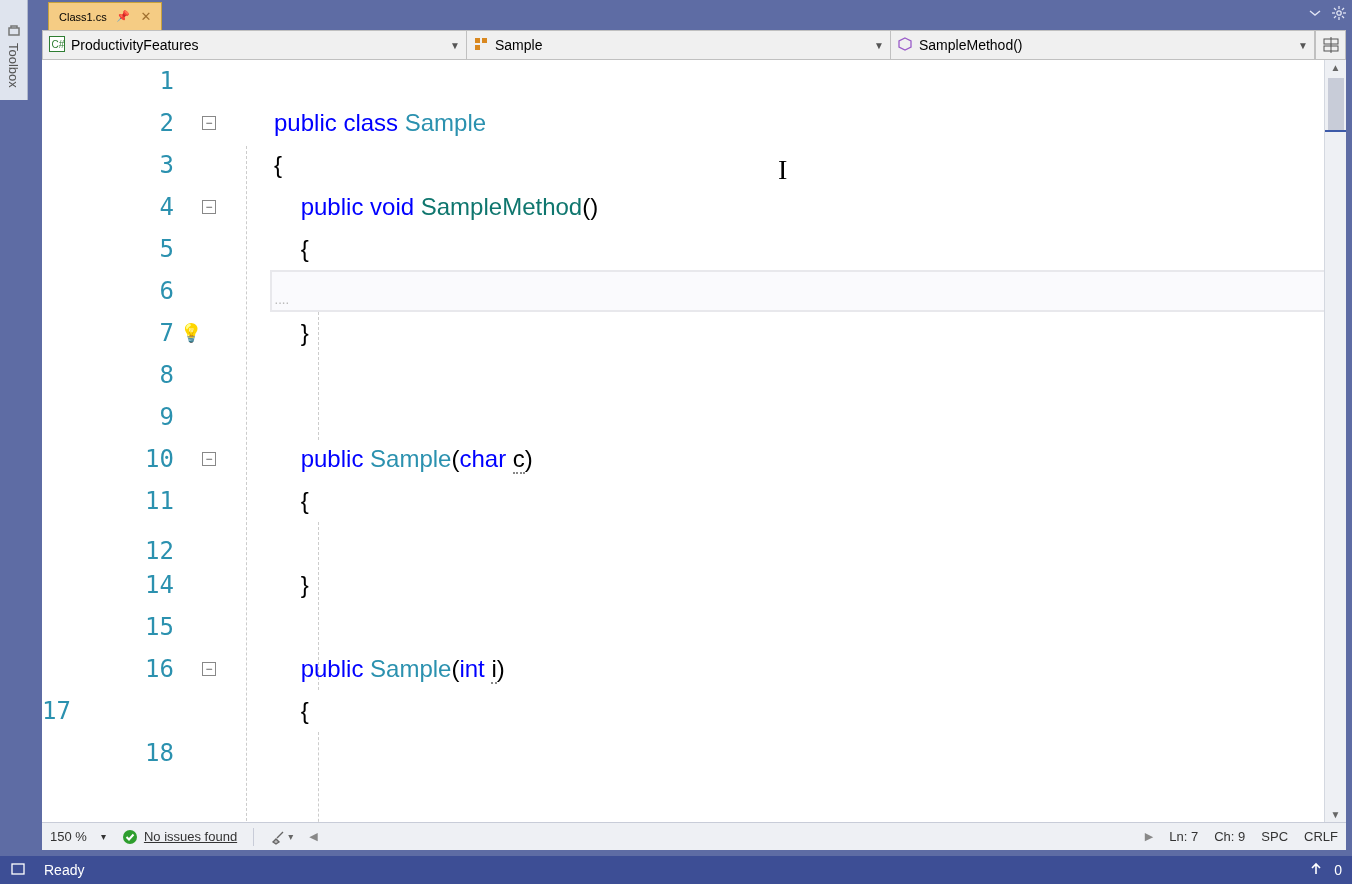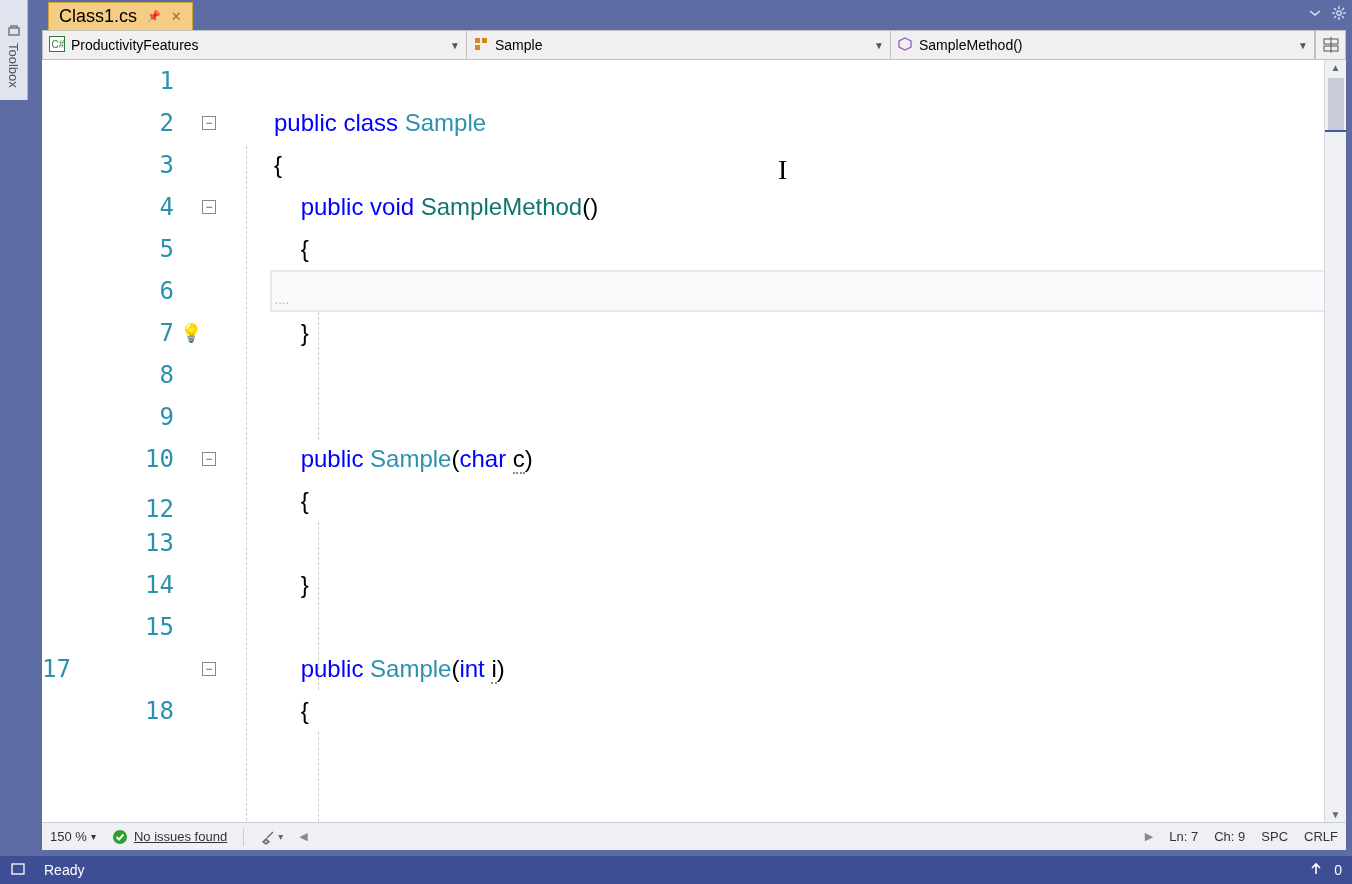"Class1.cs" .tab span { font-size: 18px -> 11px }
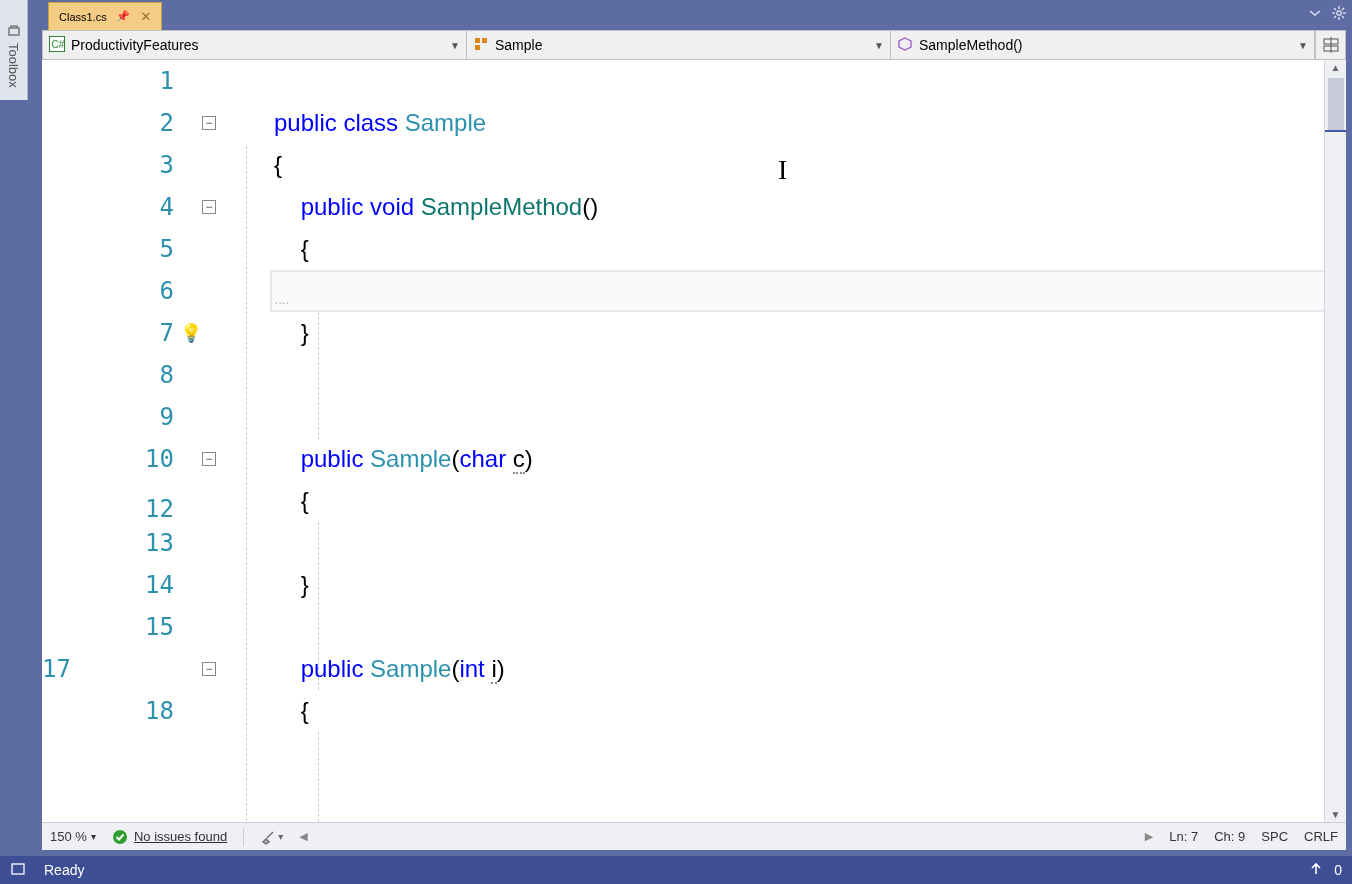"11" div.linerow { html: none -> <div> <div>11</div> </div> }
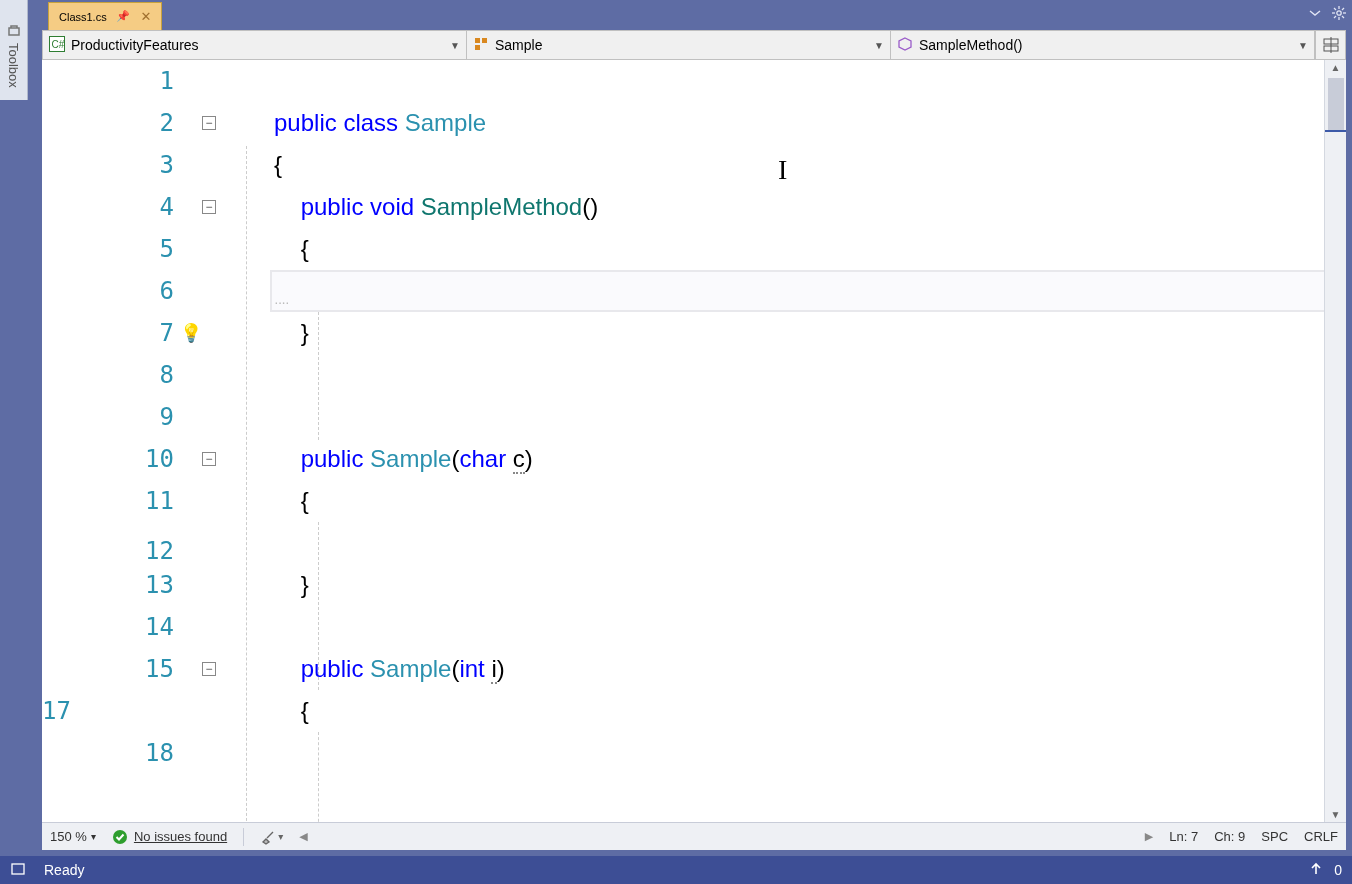"13" div.linerow { html: <div> <div>13</div> </div> -> none }
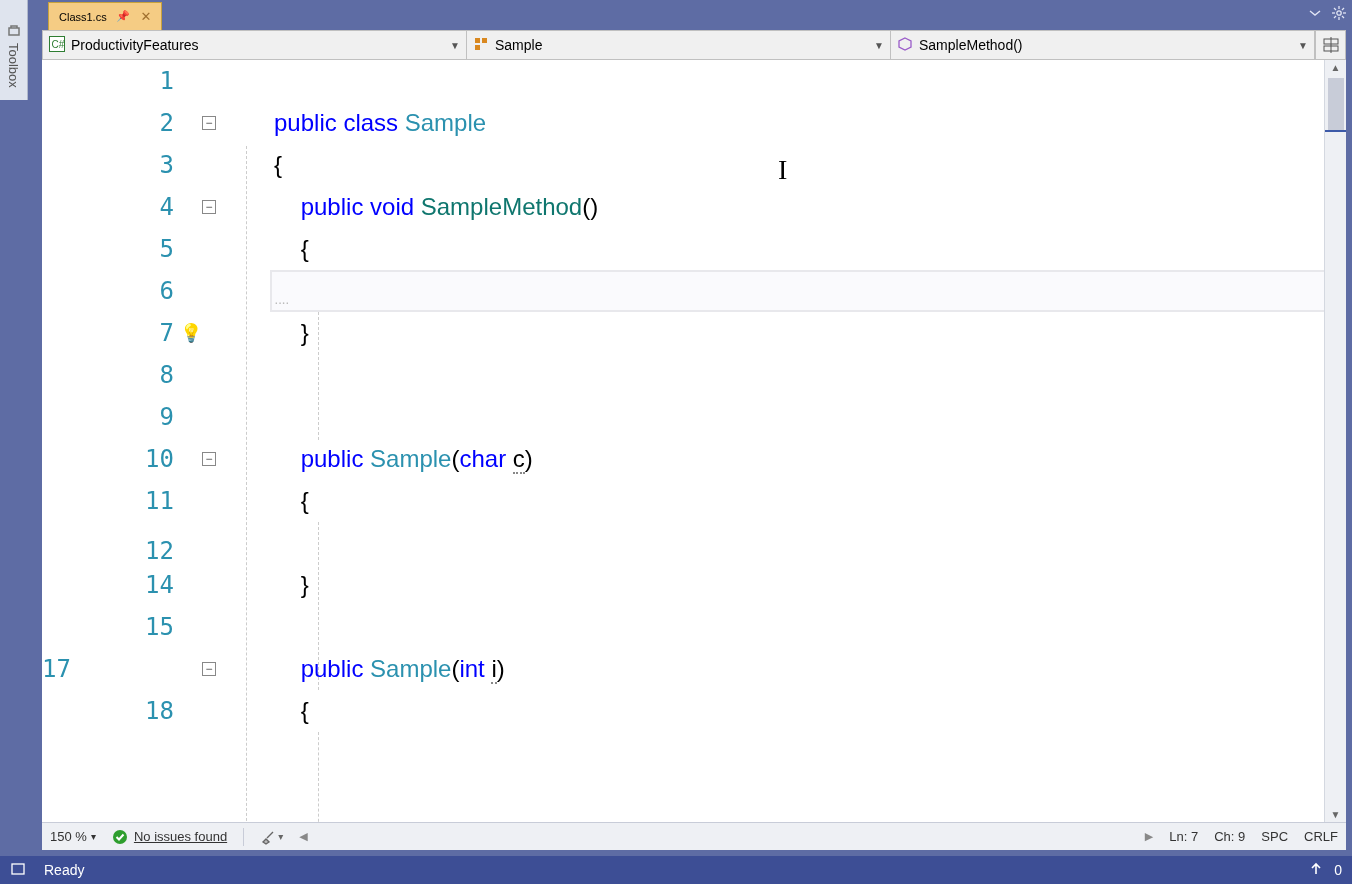"16" div.linerow { html: none -> <div> <div>16</div> </div> }
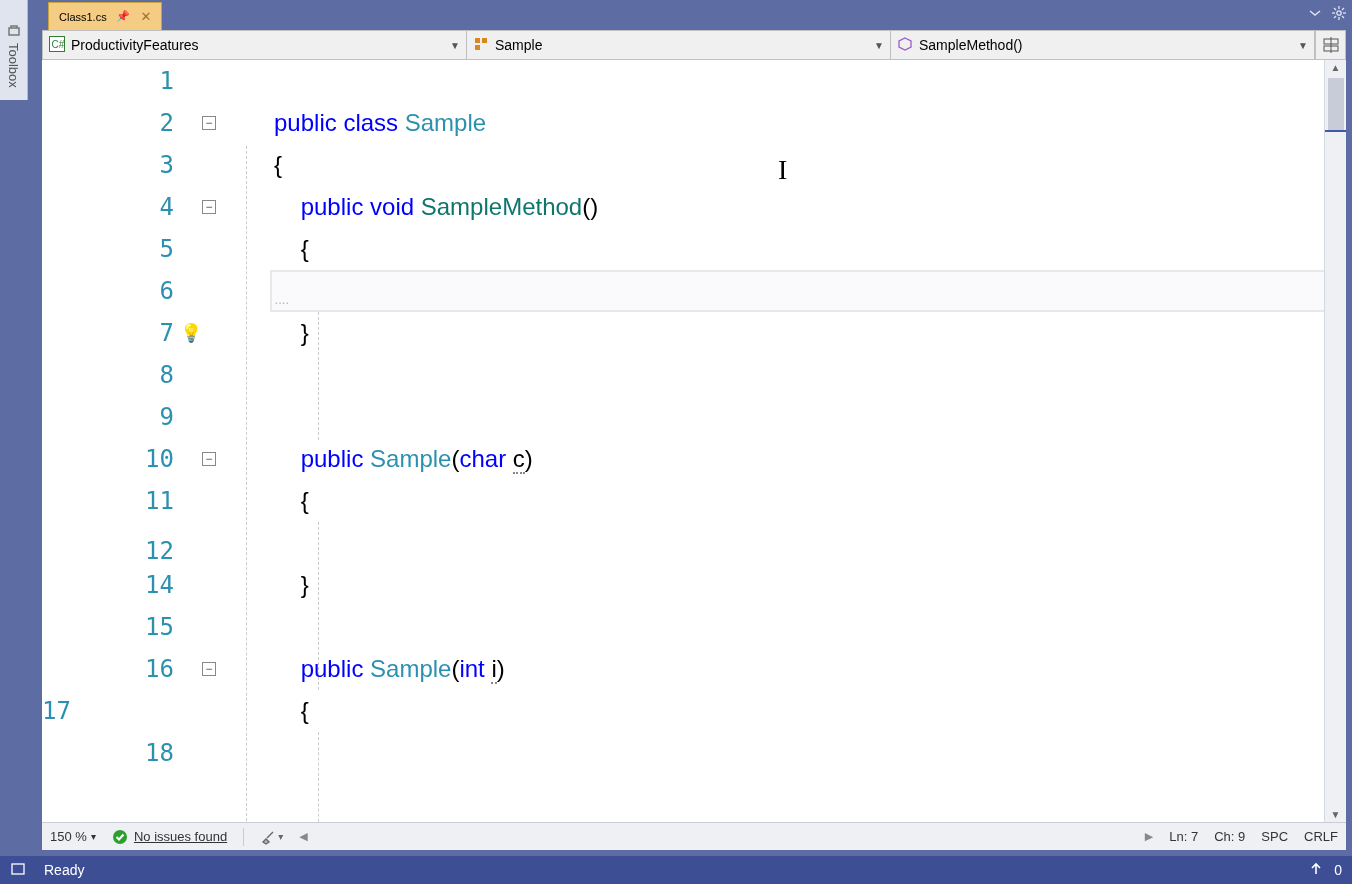"150 %" .zoomsel { gap: 4px -> 14px }
